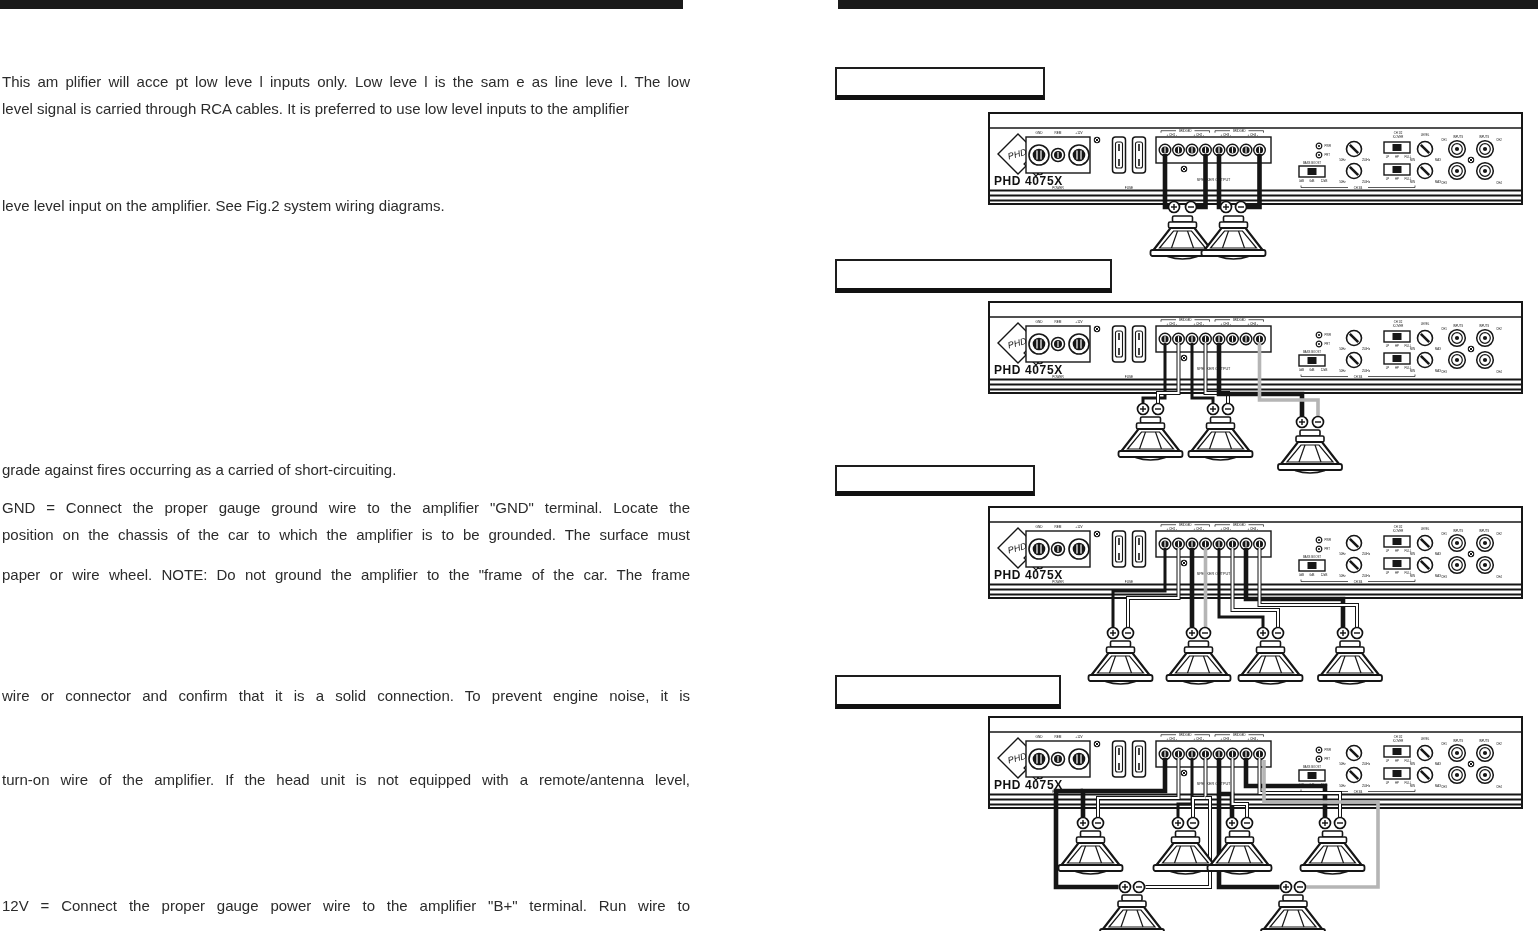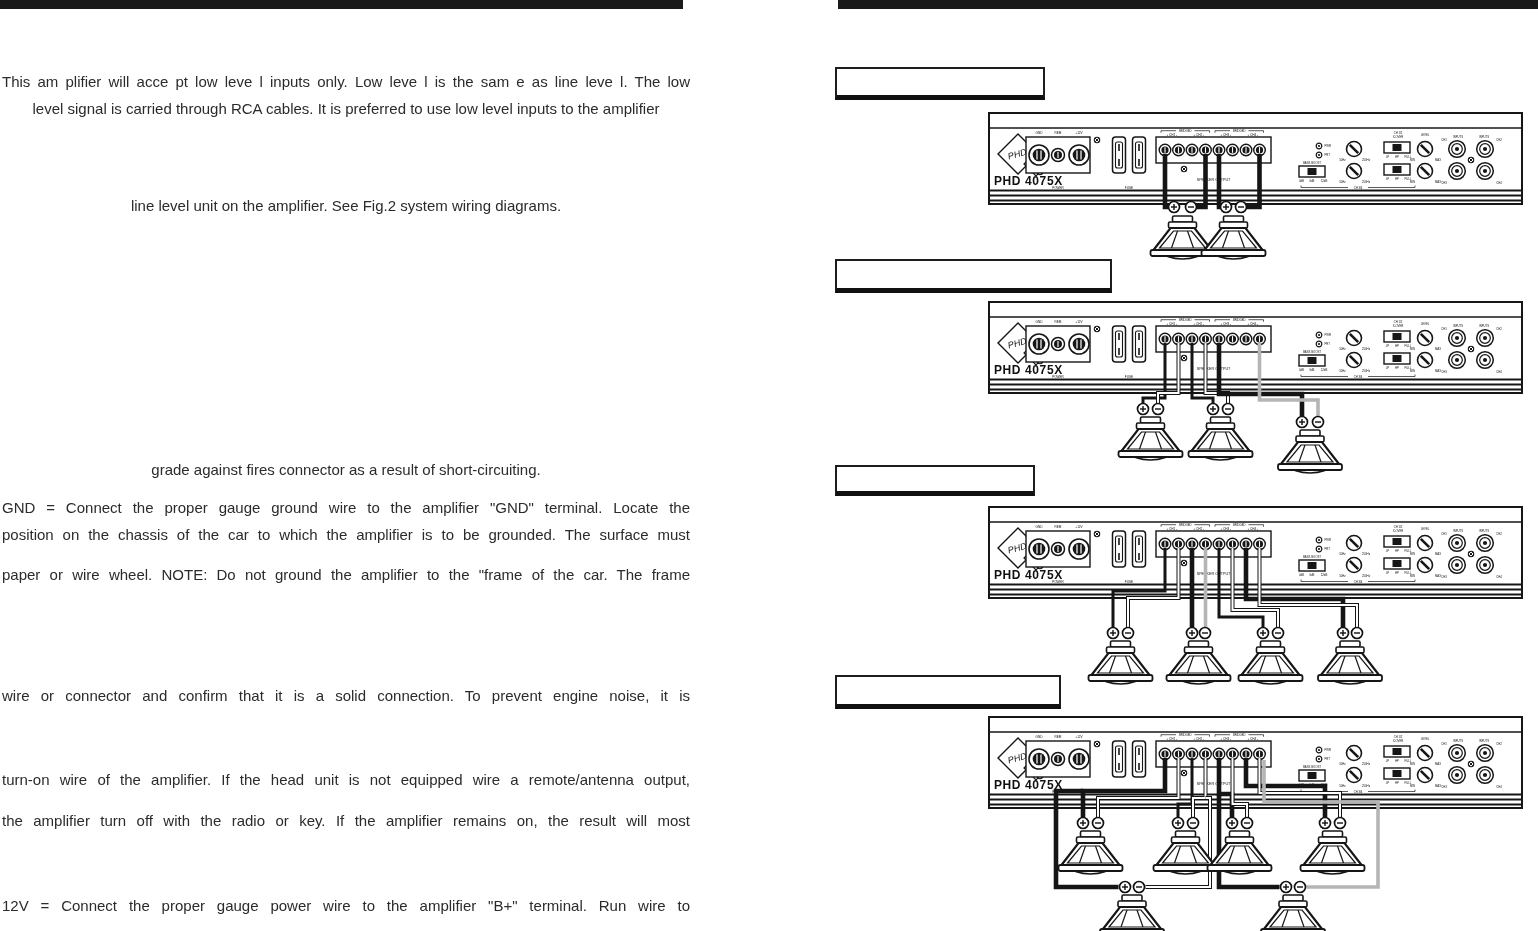"level signal is carried through" .tl { text-align: center -> none }
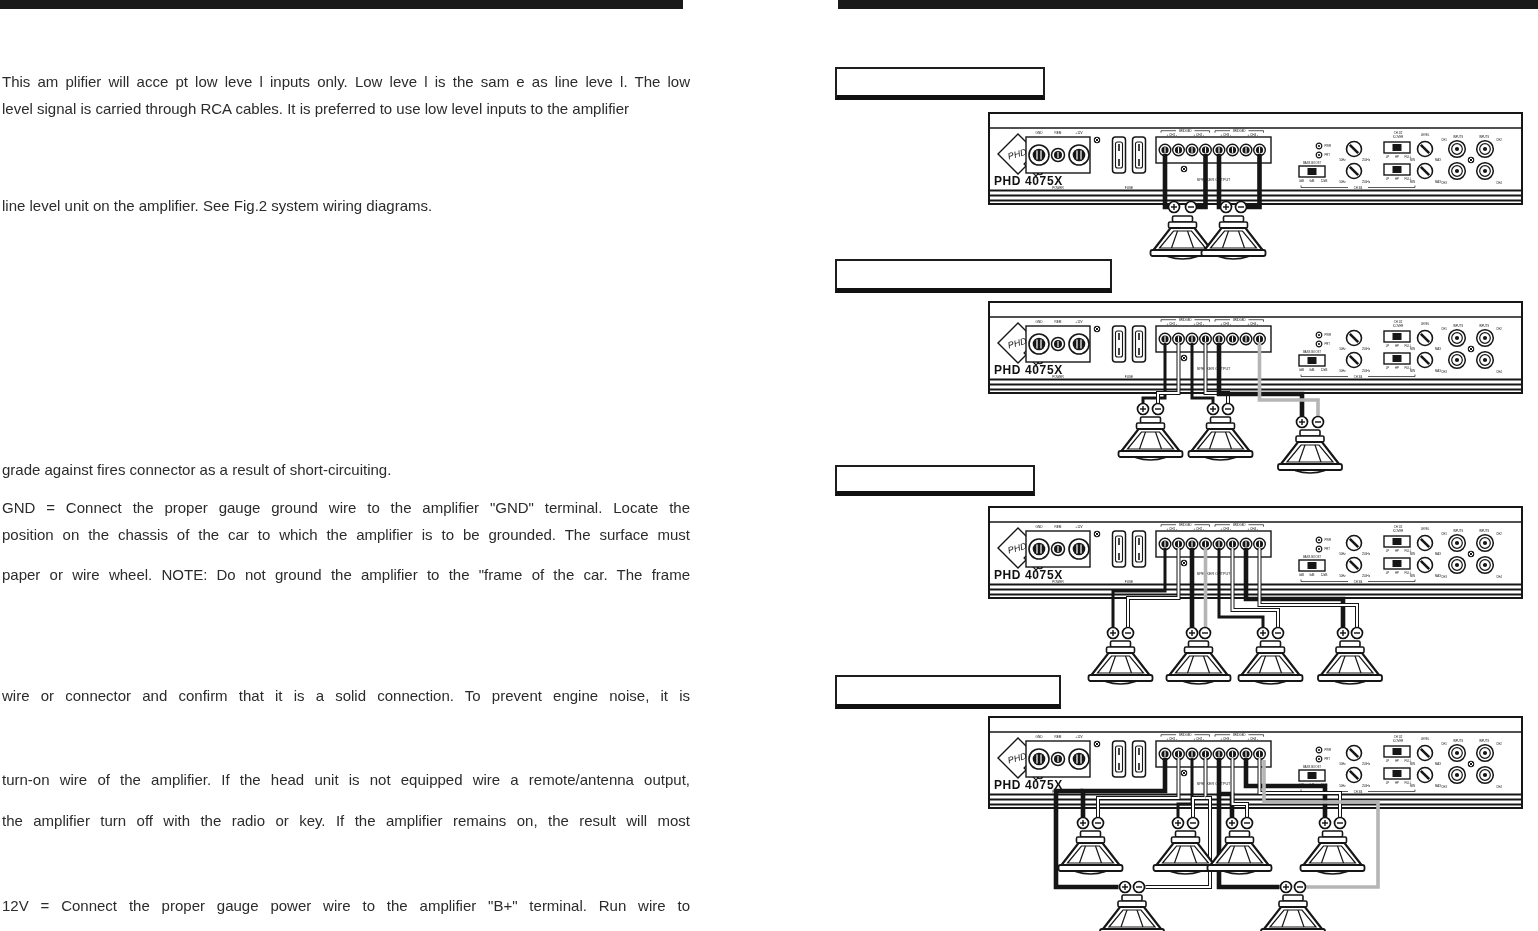"line level unit on the" div.tl { text: line level unit -> leve level input }
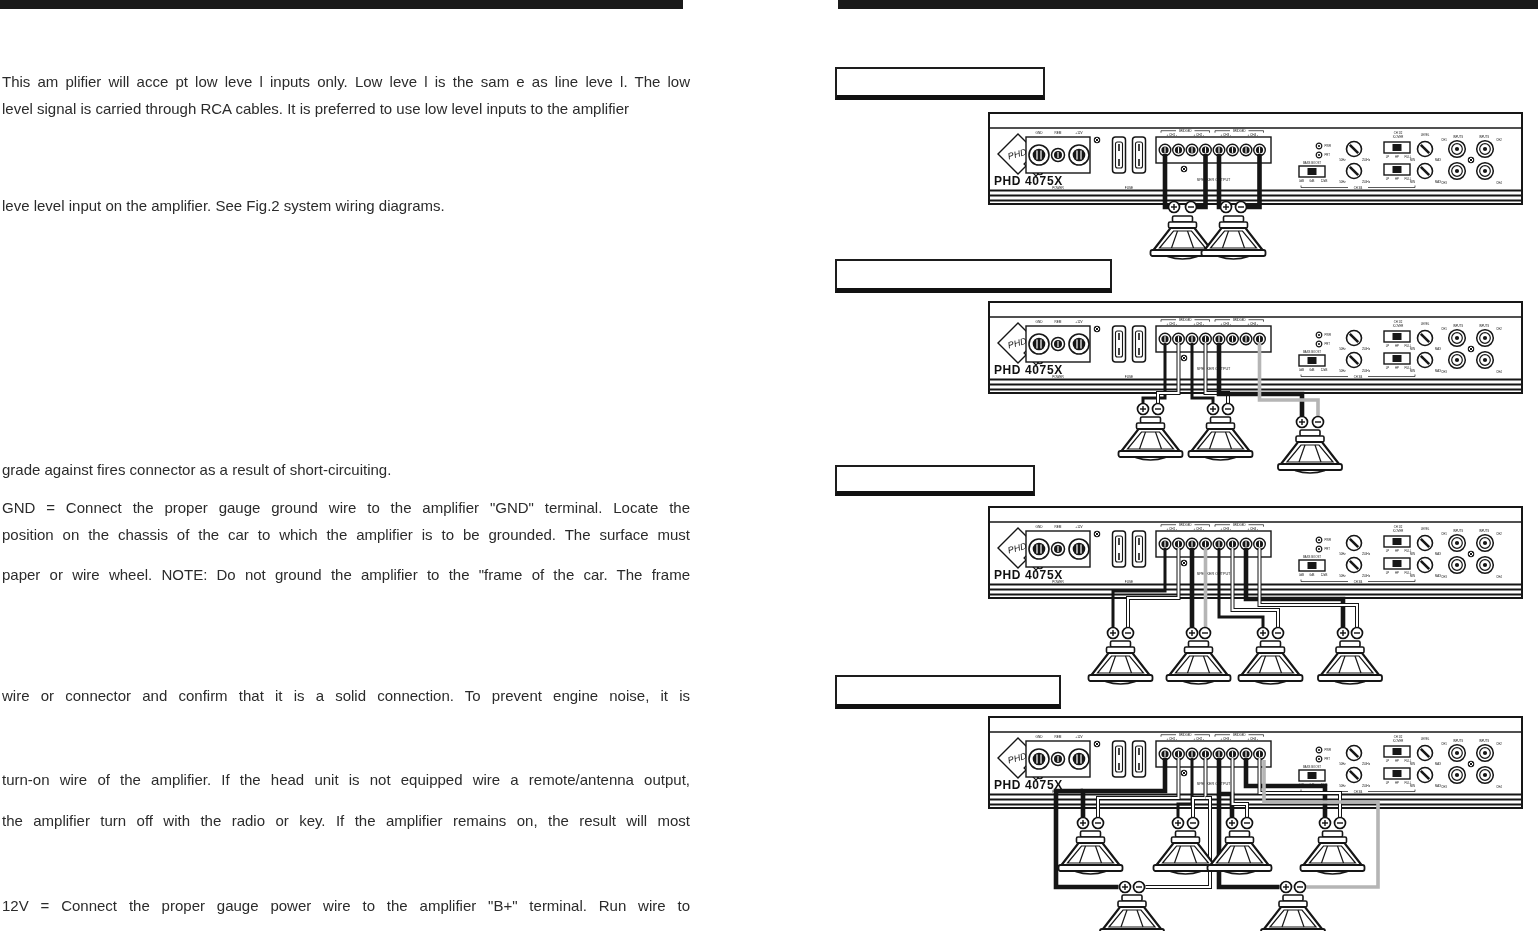"grade against fires connector as" div.tl { text: connector as a result -> occurring as a carried }
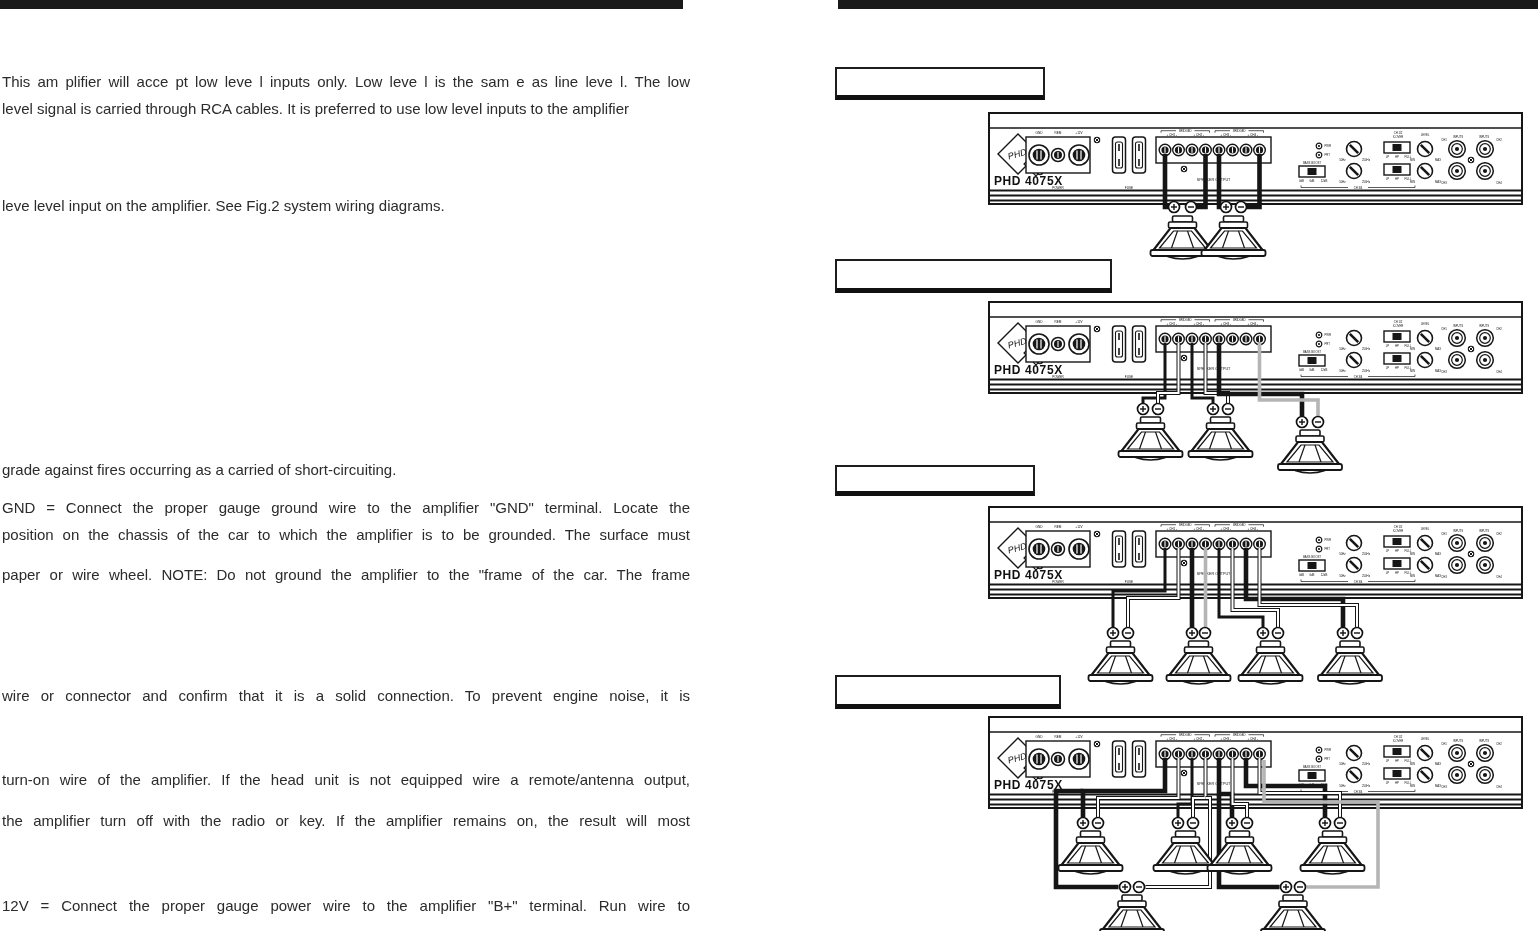"turn-on wire of the amplifier." div.tl { text: wire a remote/antenna output -> with a remote/antenna level }
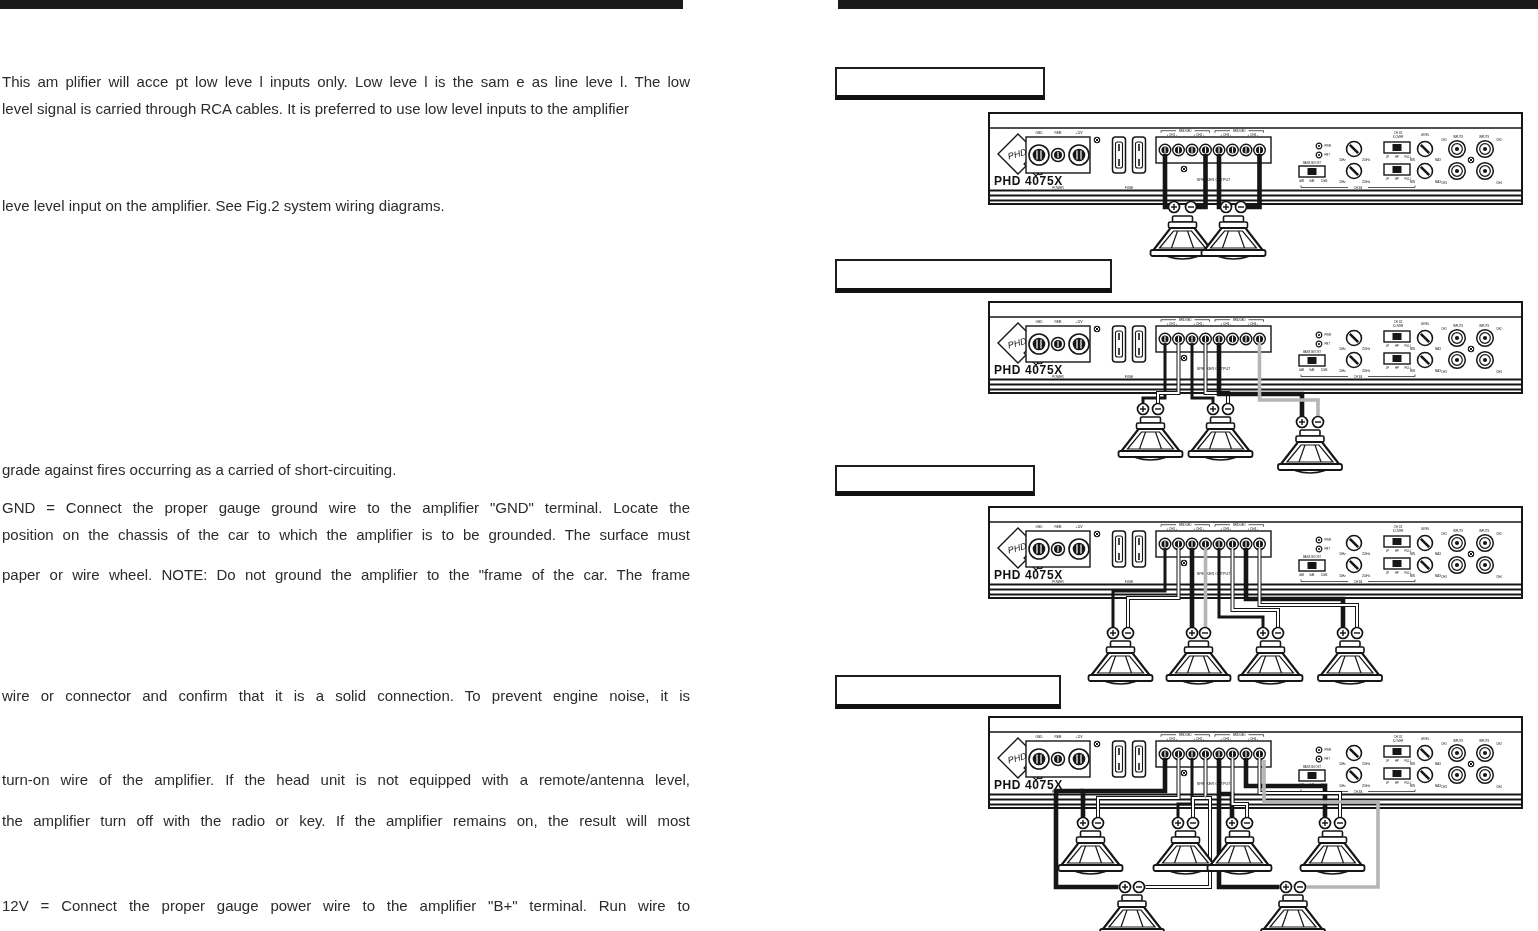"the amplifier turn off with" div.tl { html: <div>the amplifier turn off with the radio or key. If the amplifier remains on, the result will most</div> -> none }
